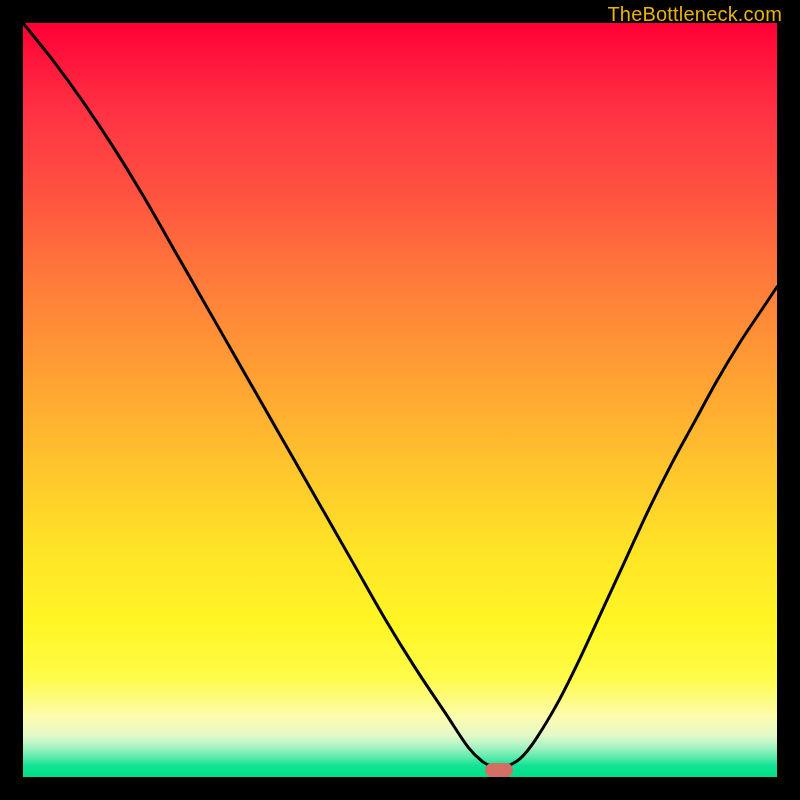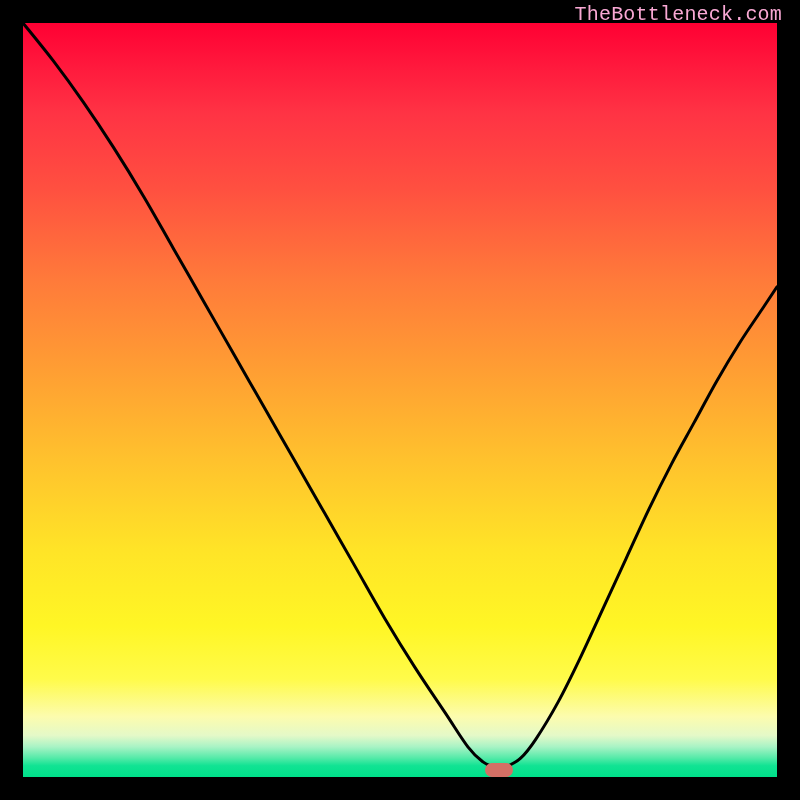"TheBottleneck.com" .wm { color: #f9a8d4 -> #eab308; font-family: Liberation Mono, monospace -> Liberation Sans, sans-serif }
